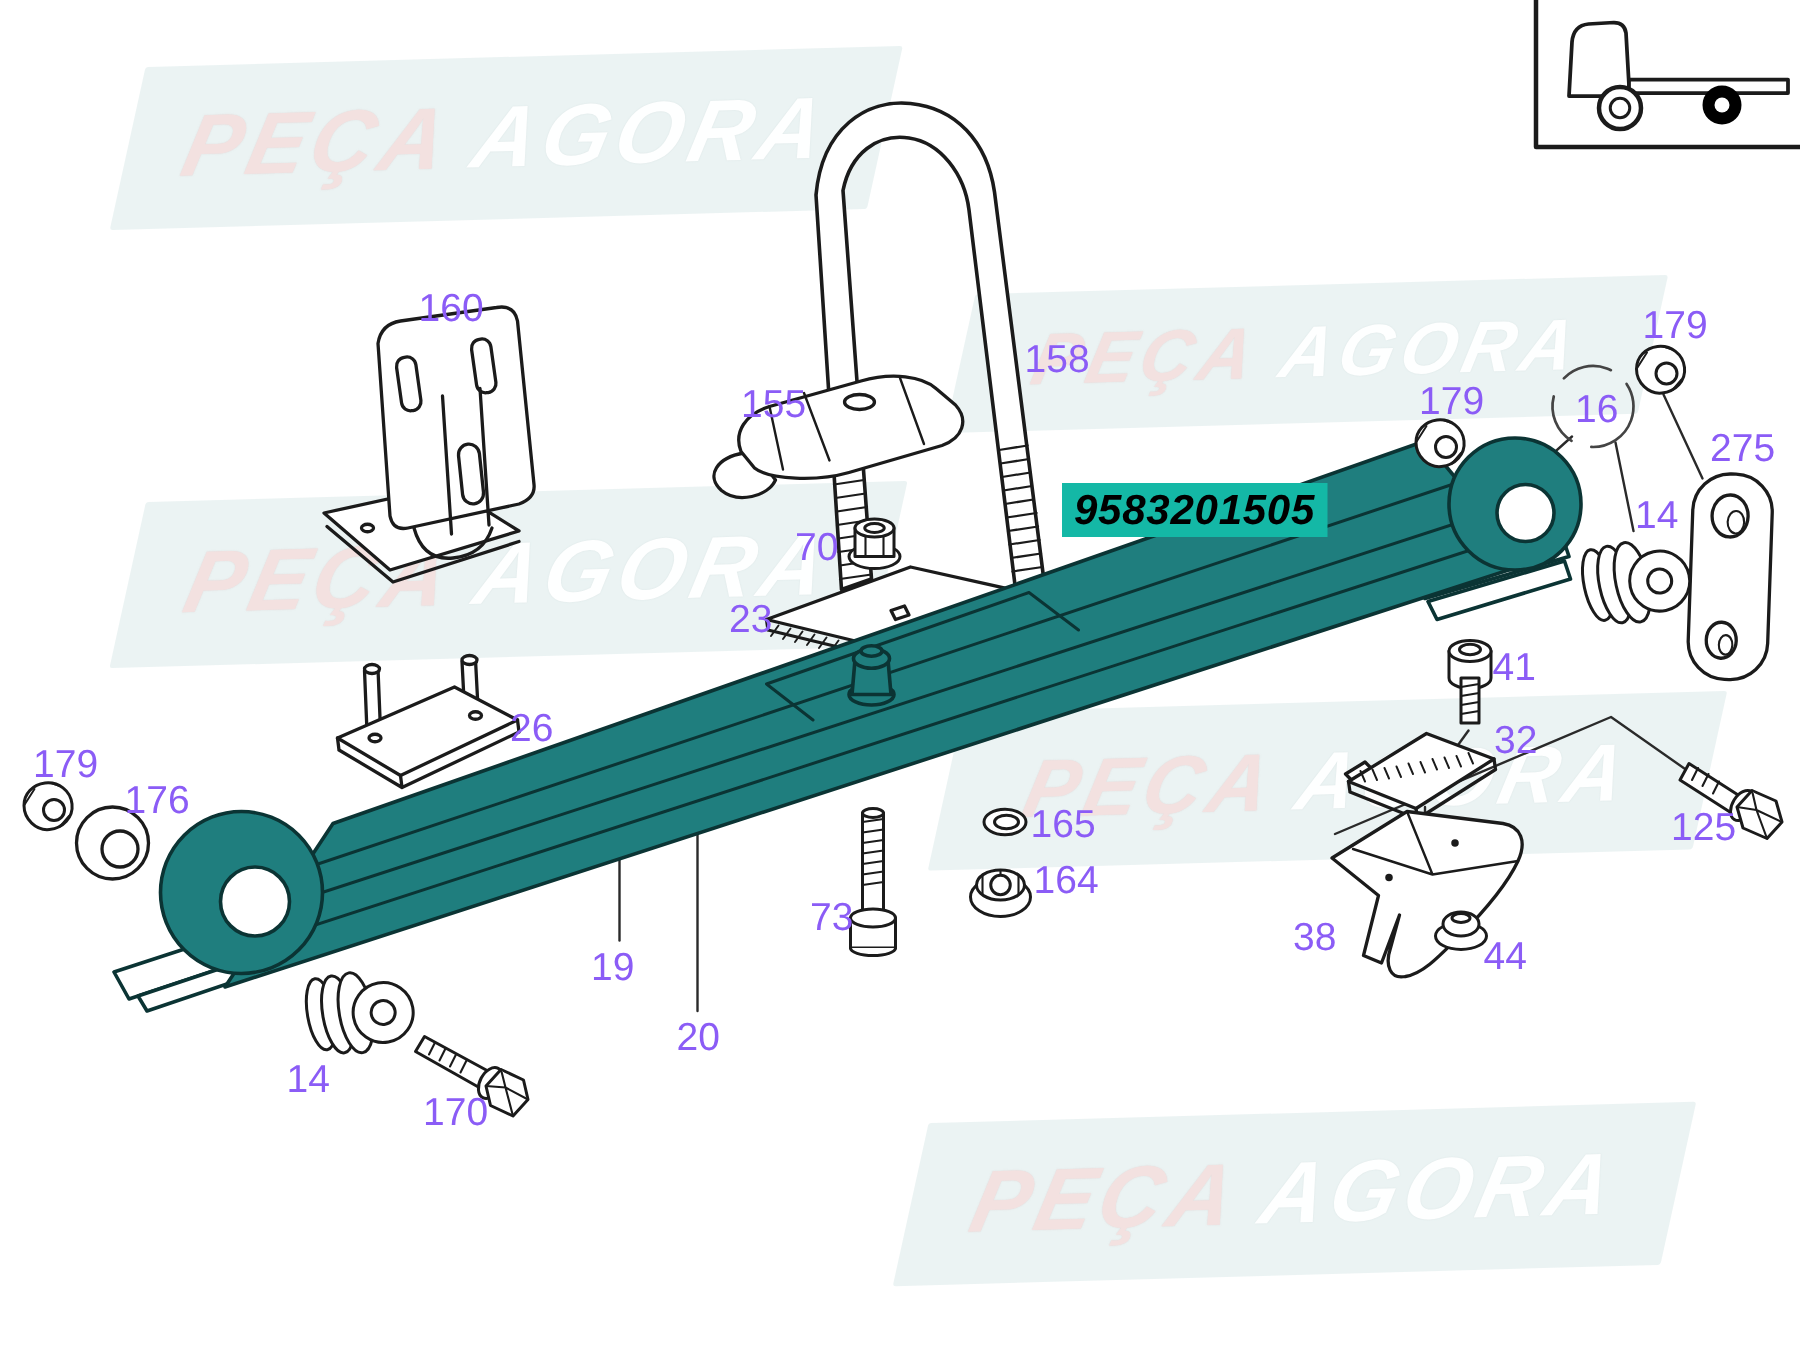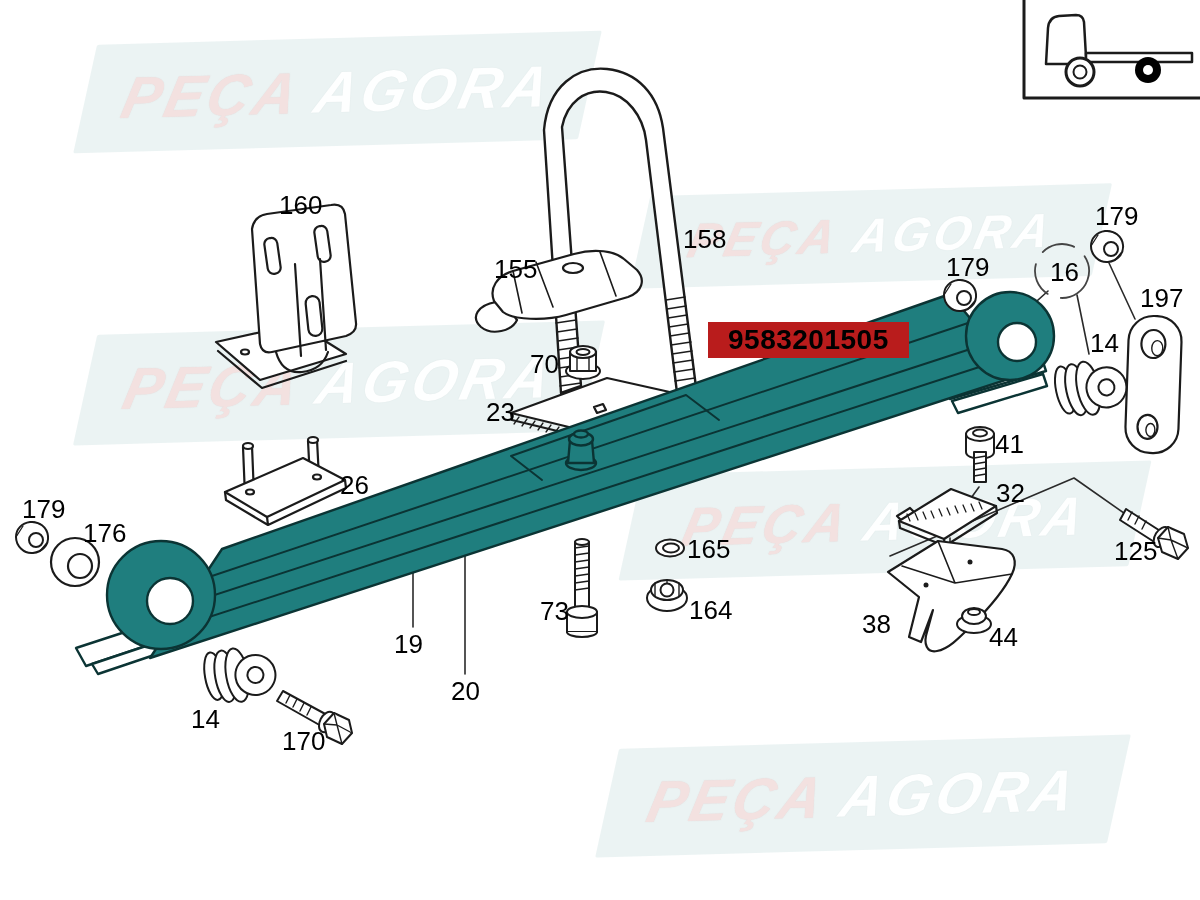"160" .lbl { color: #000000 -> #8b5cf6 }
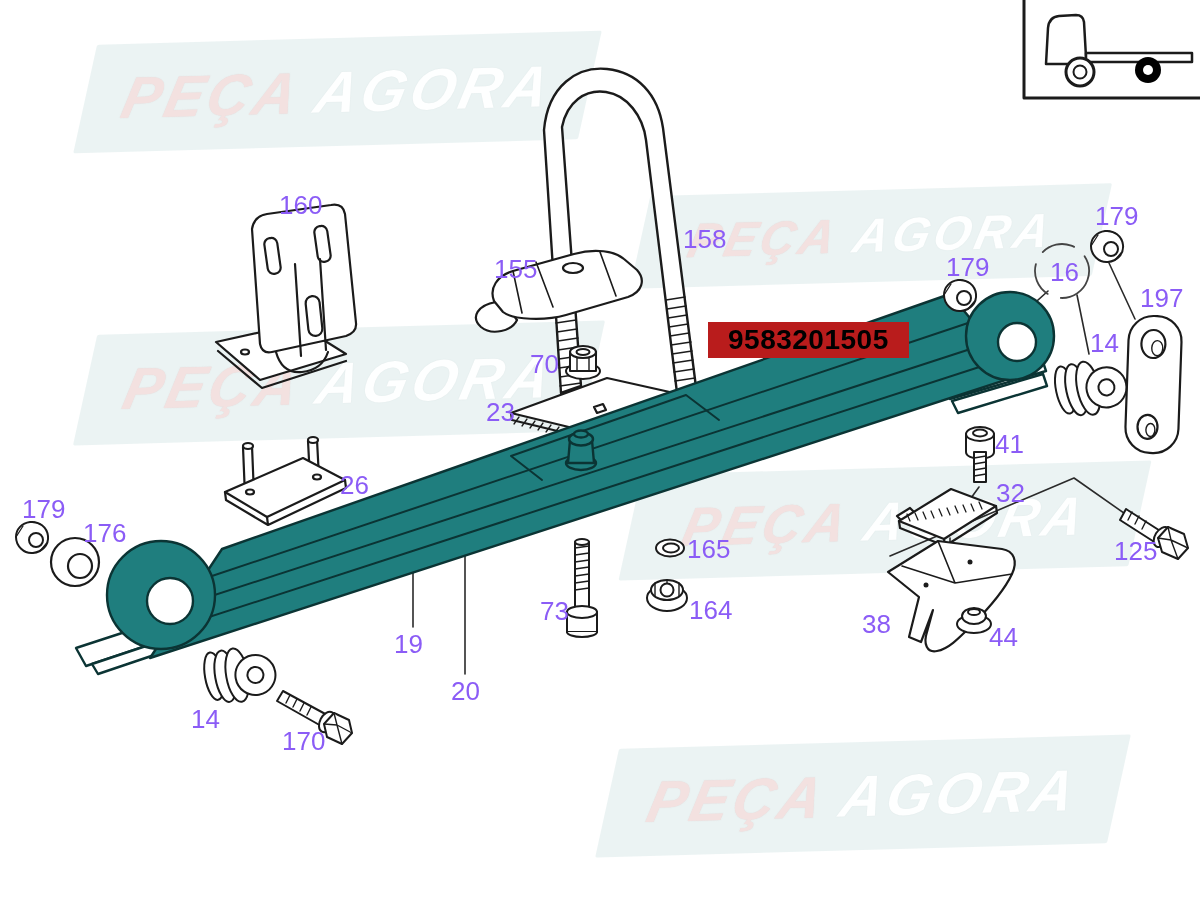"197" div.lbl { text: 197 -> 275 }
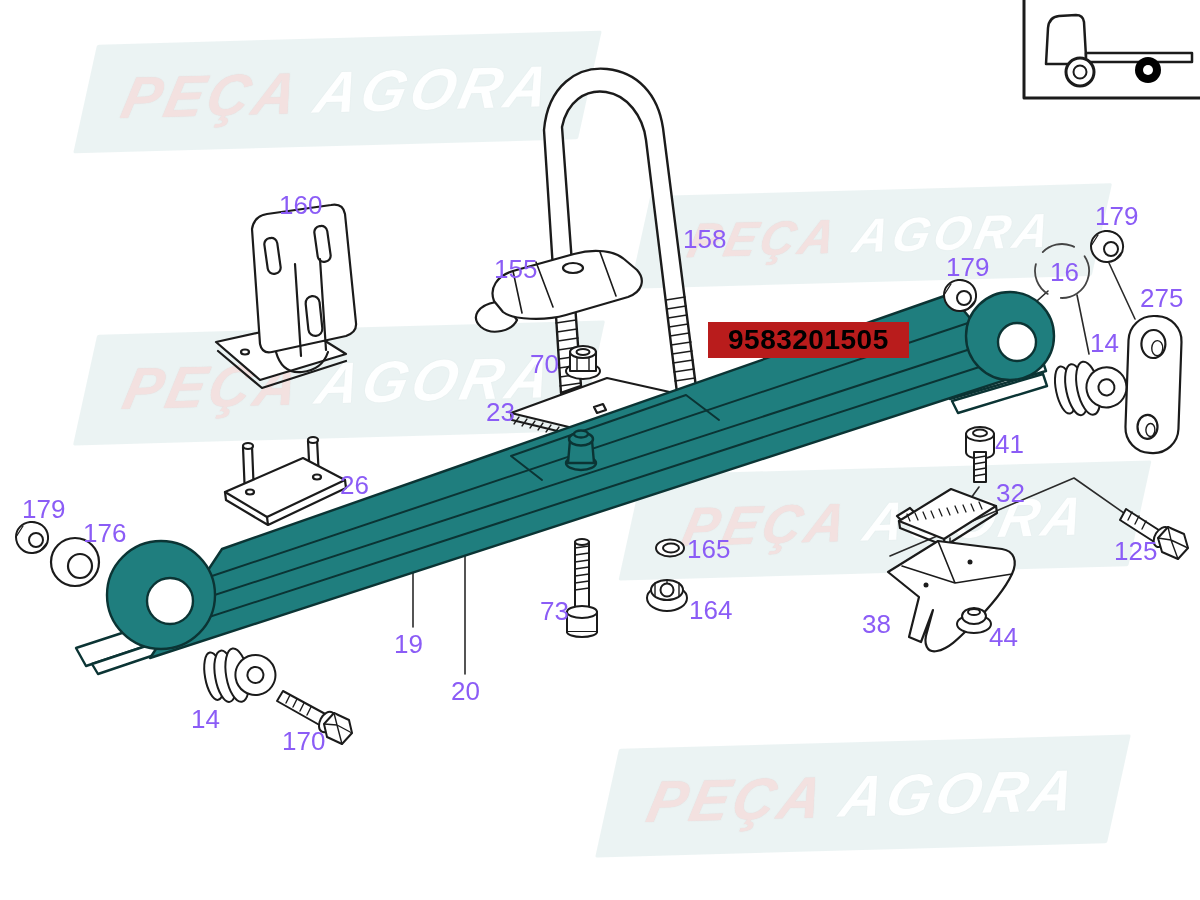"9583201505" .pn { background: #b91c1c -> #14b8a6; font-style: none -> italic; padding: 2px 20px -> 2px 8px }
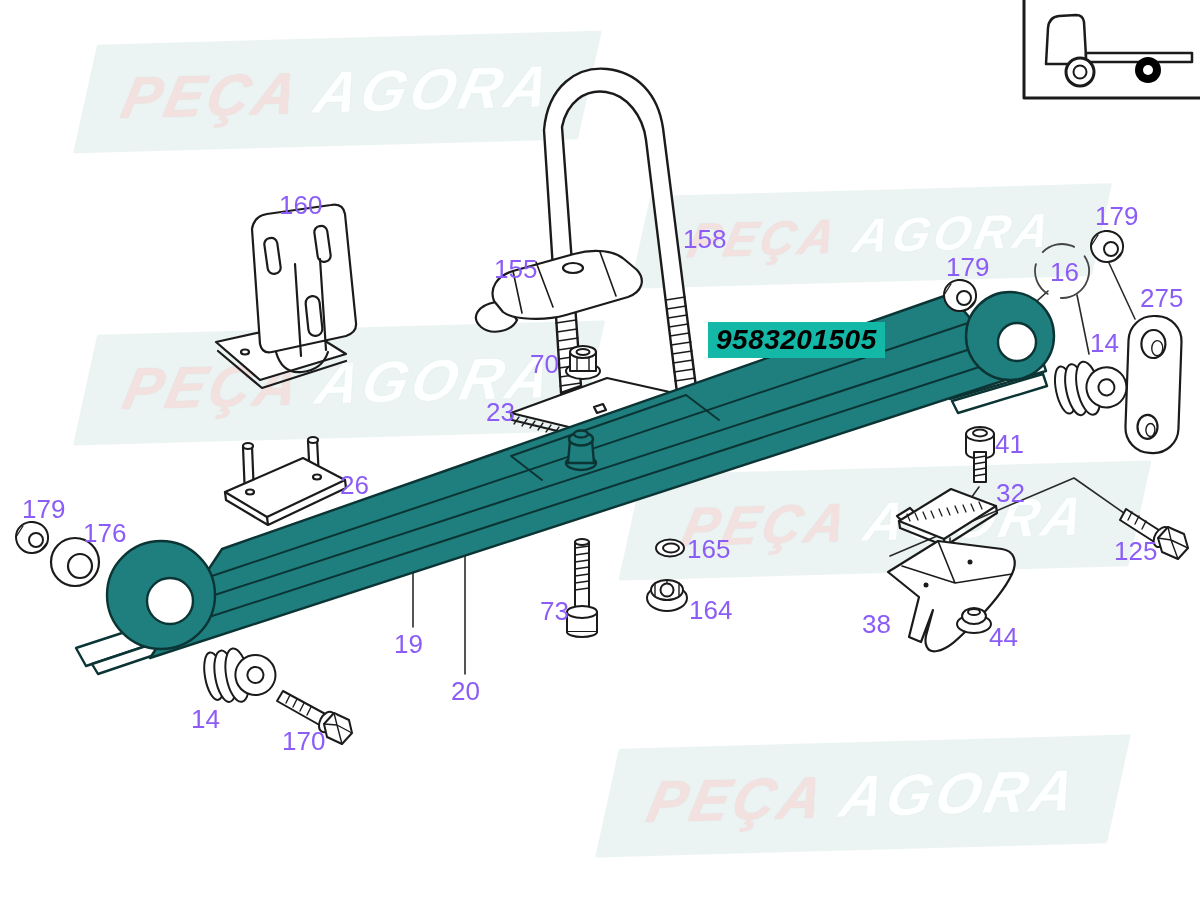"164" div.lbl { top: 595px -> 571px }
